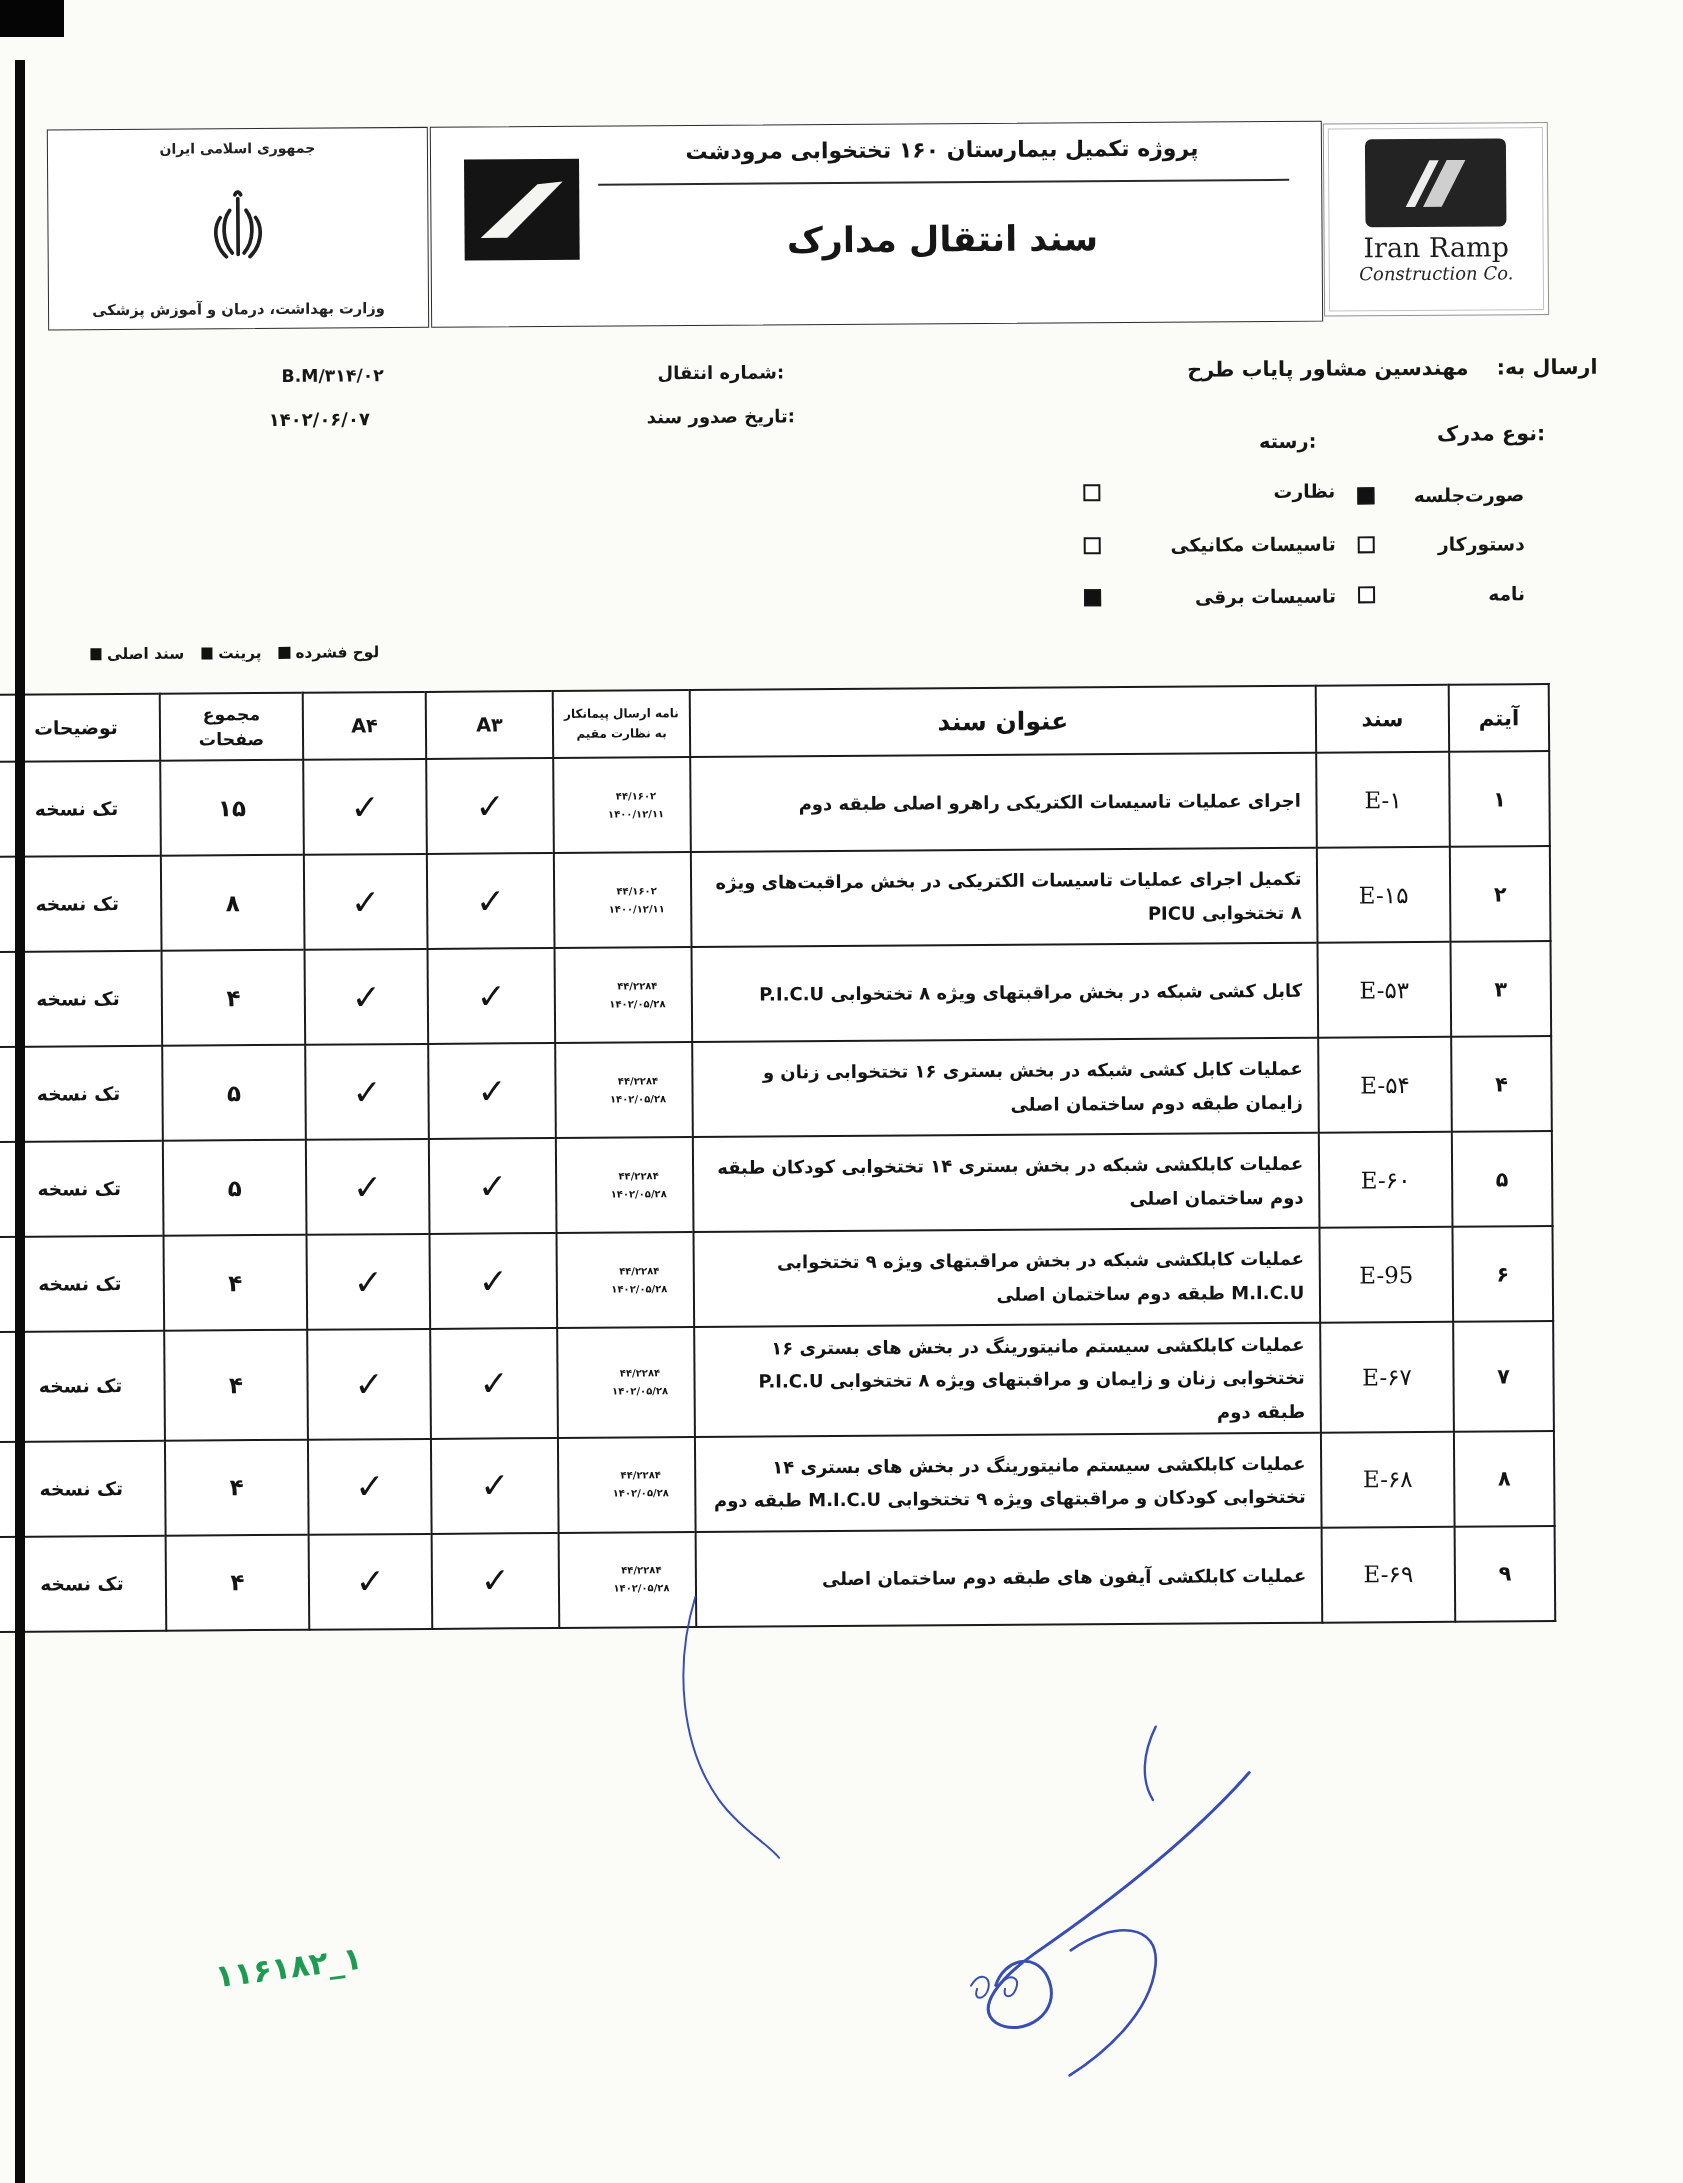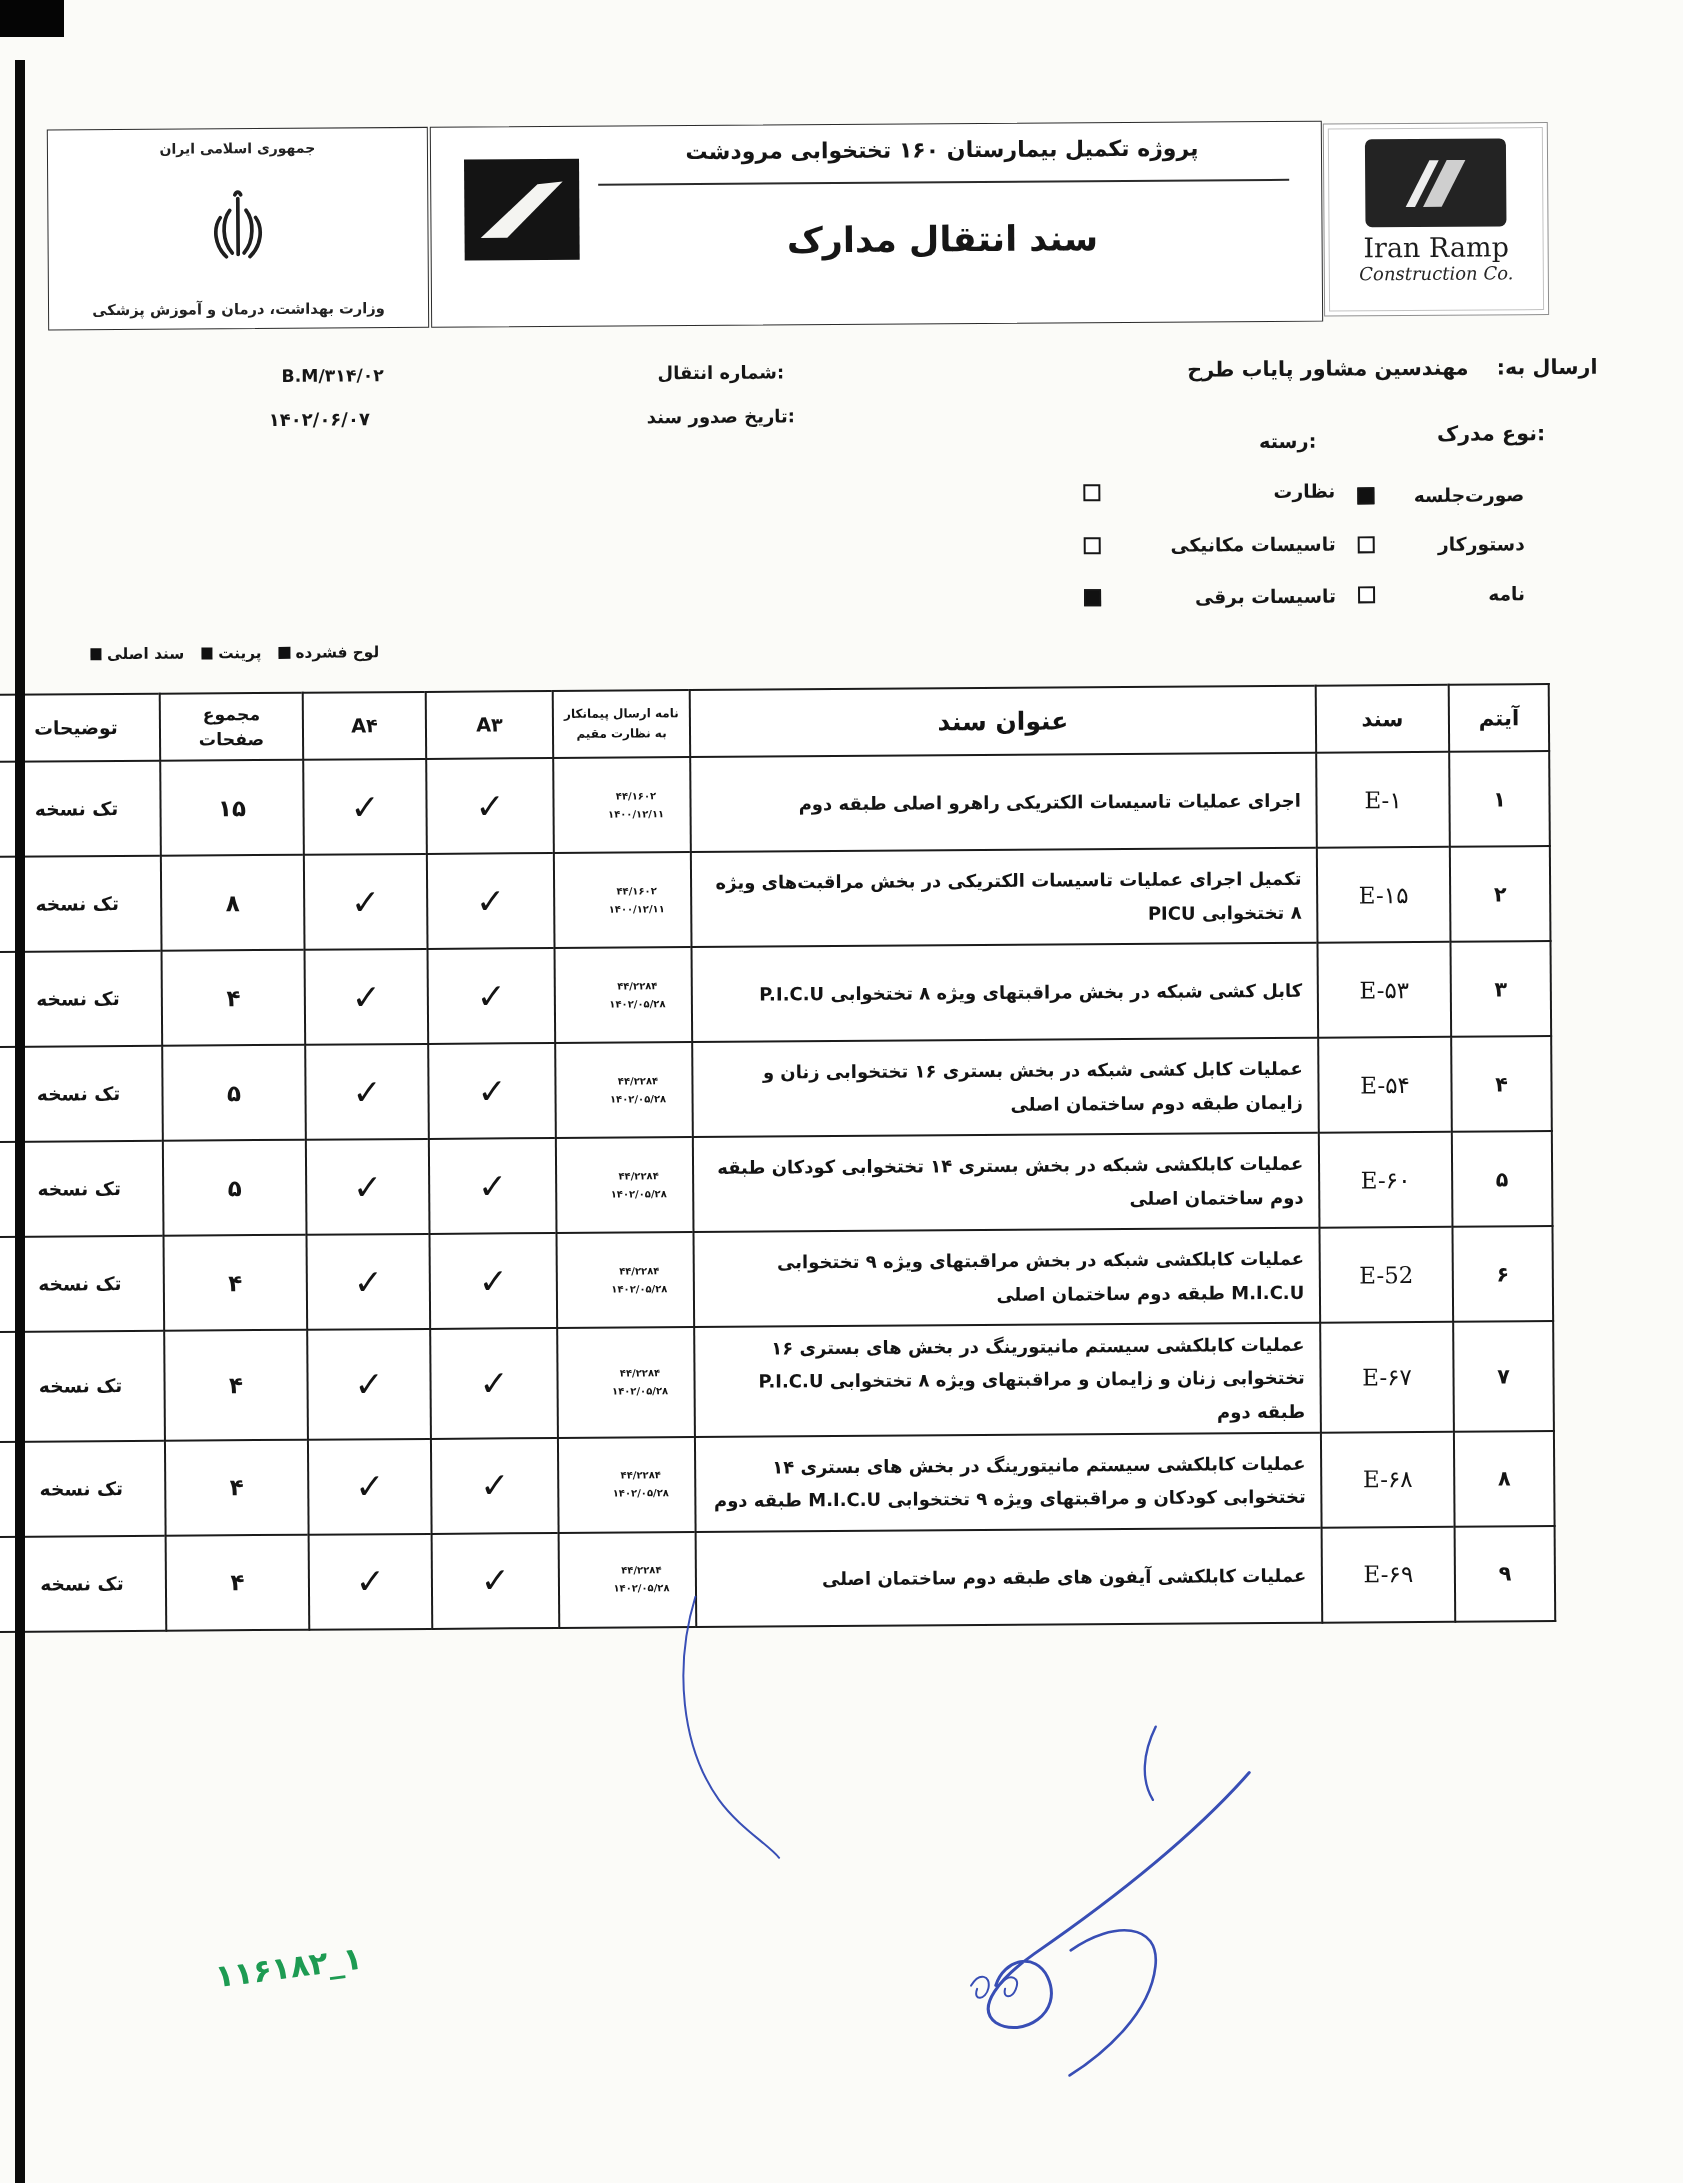"E-52" td.cell-code { text: E-52 -> E-95 }
